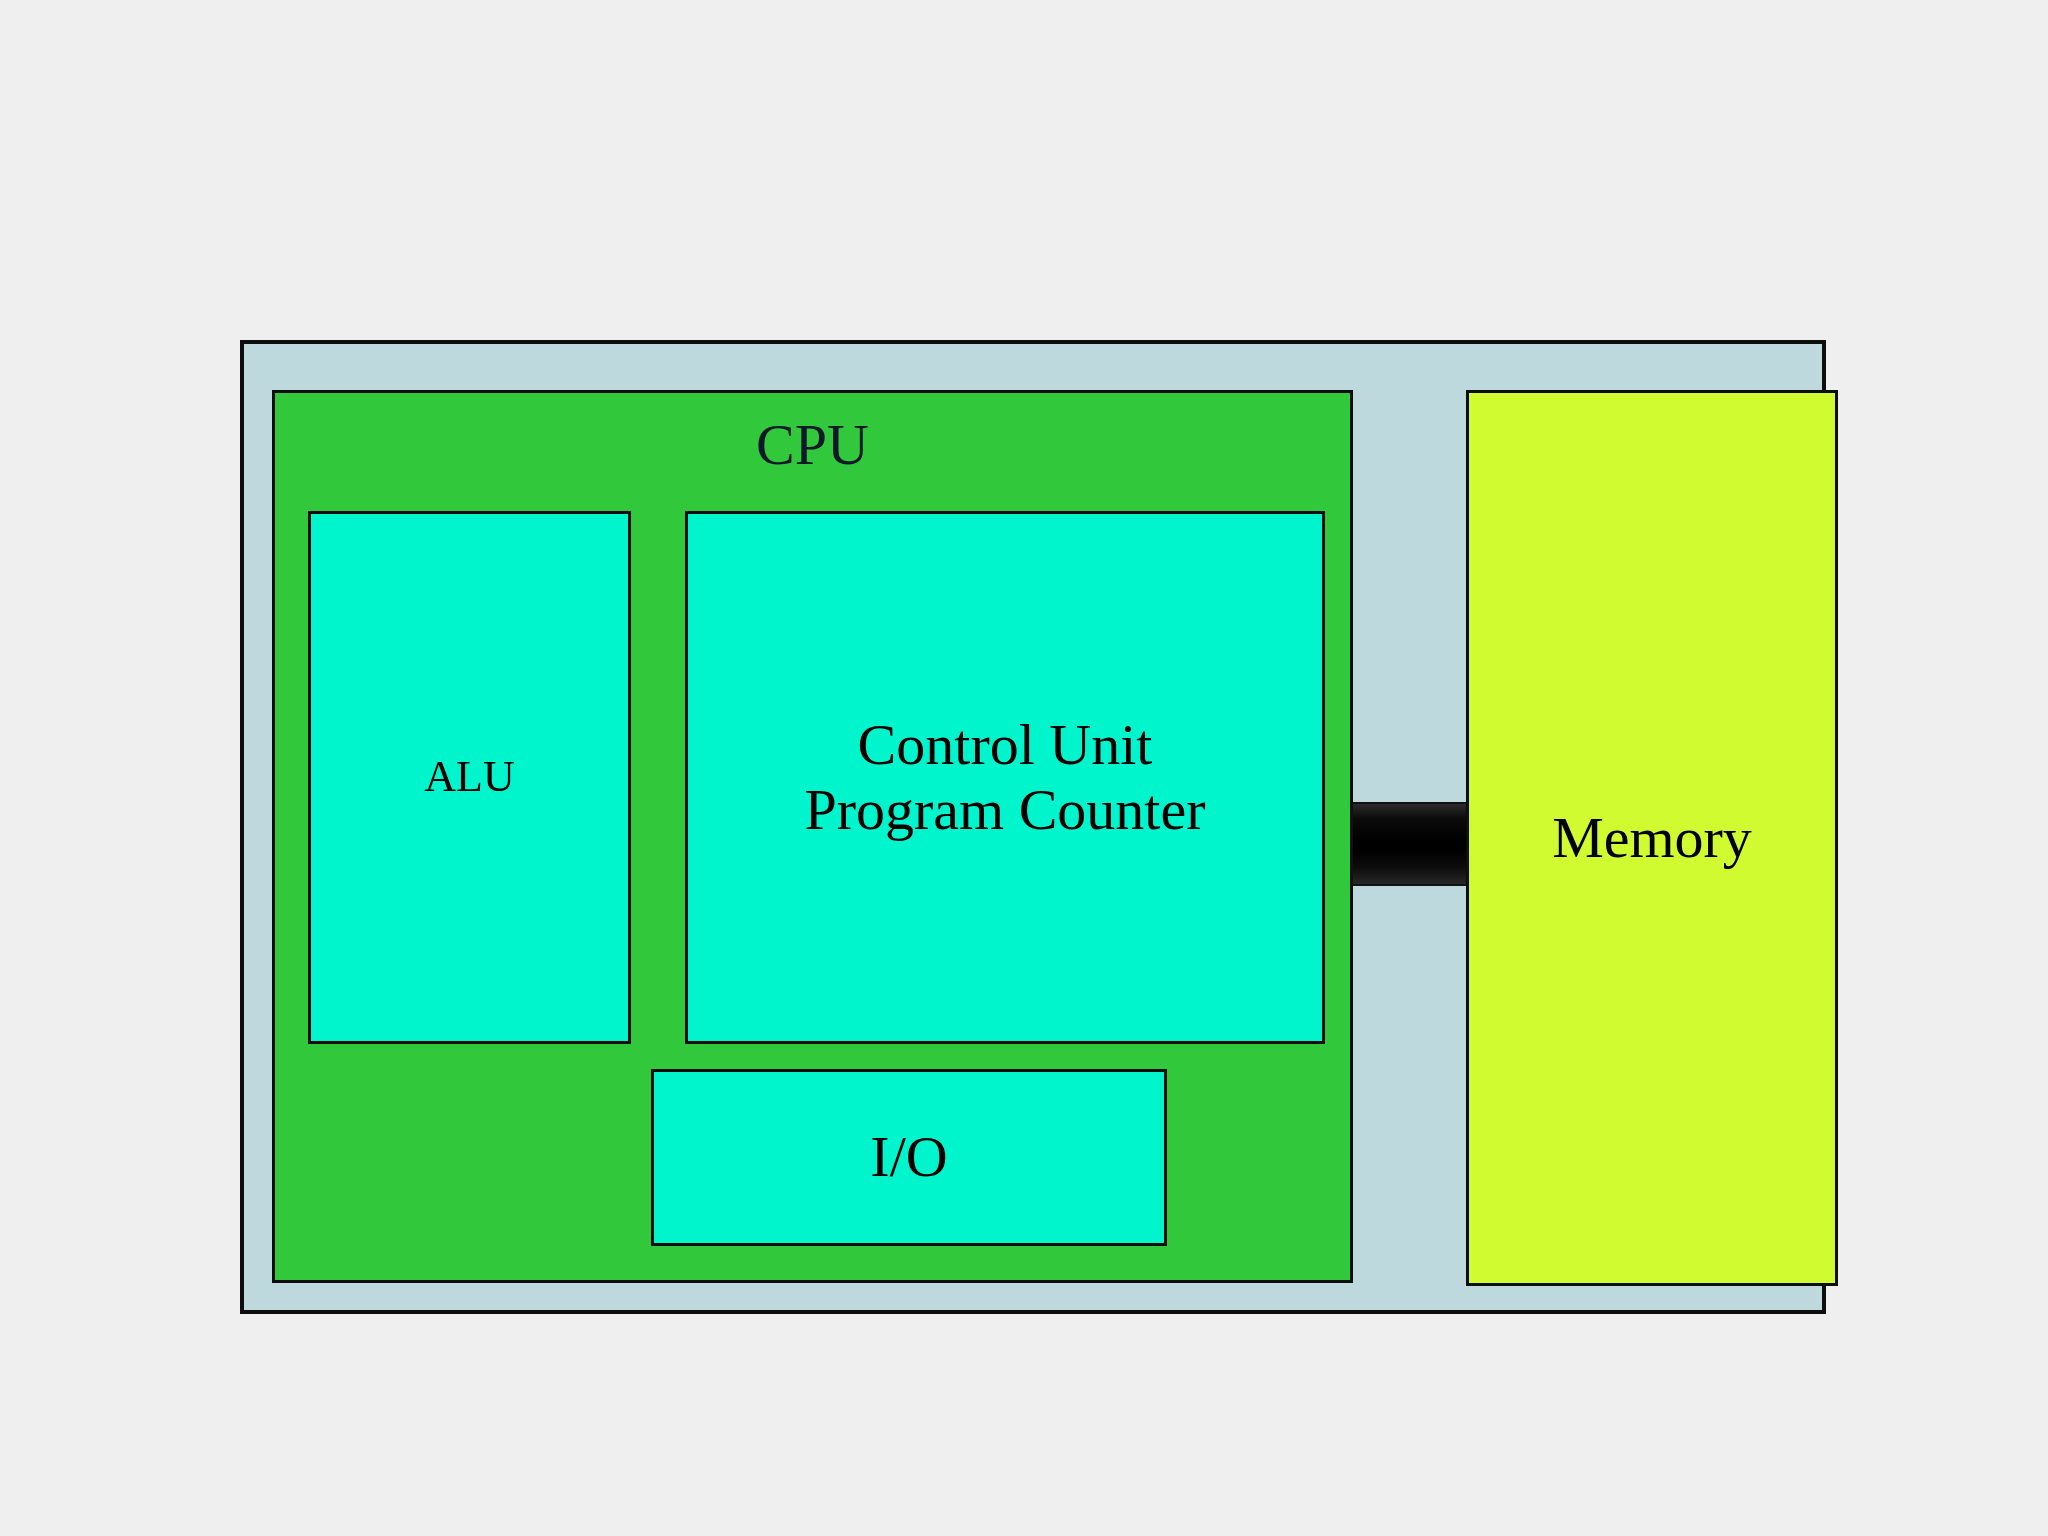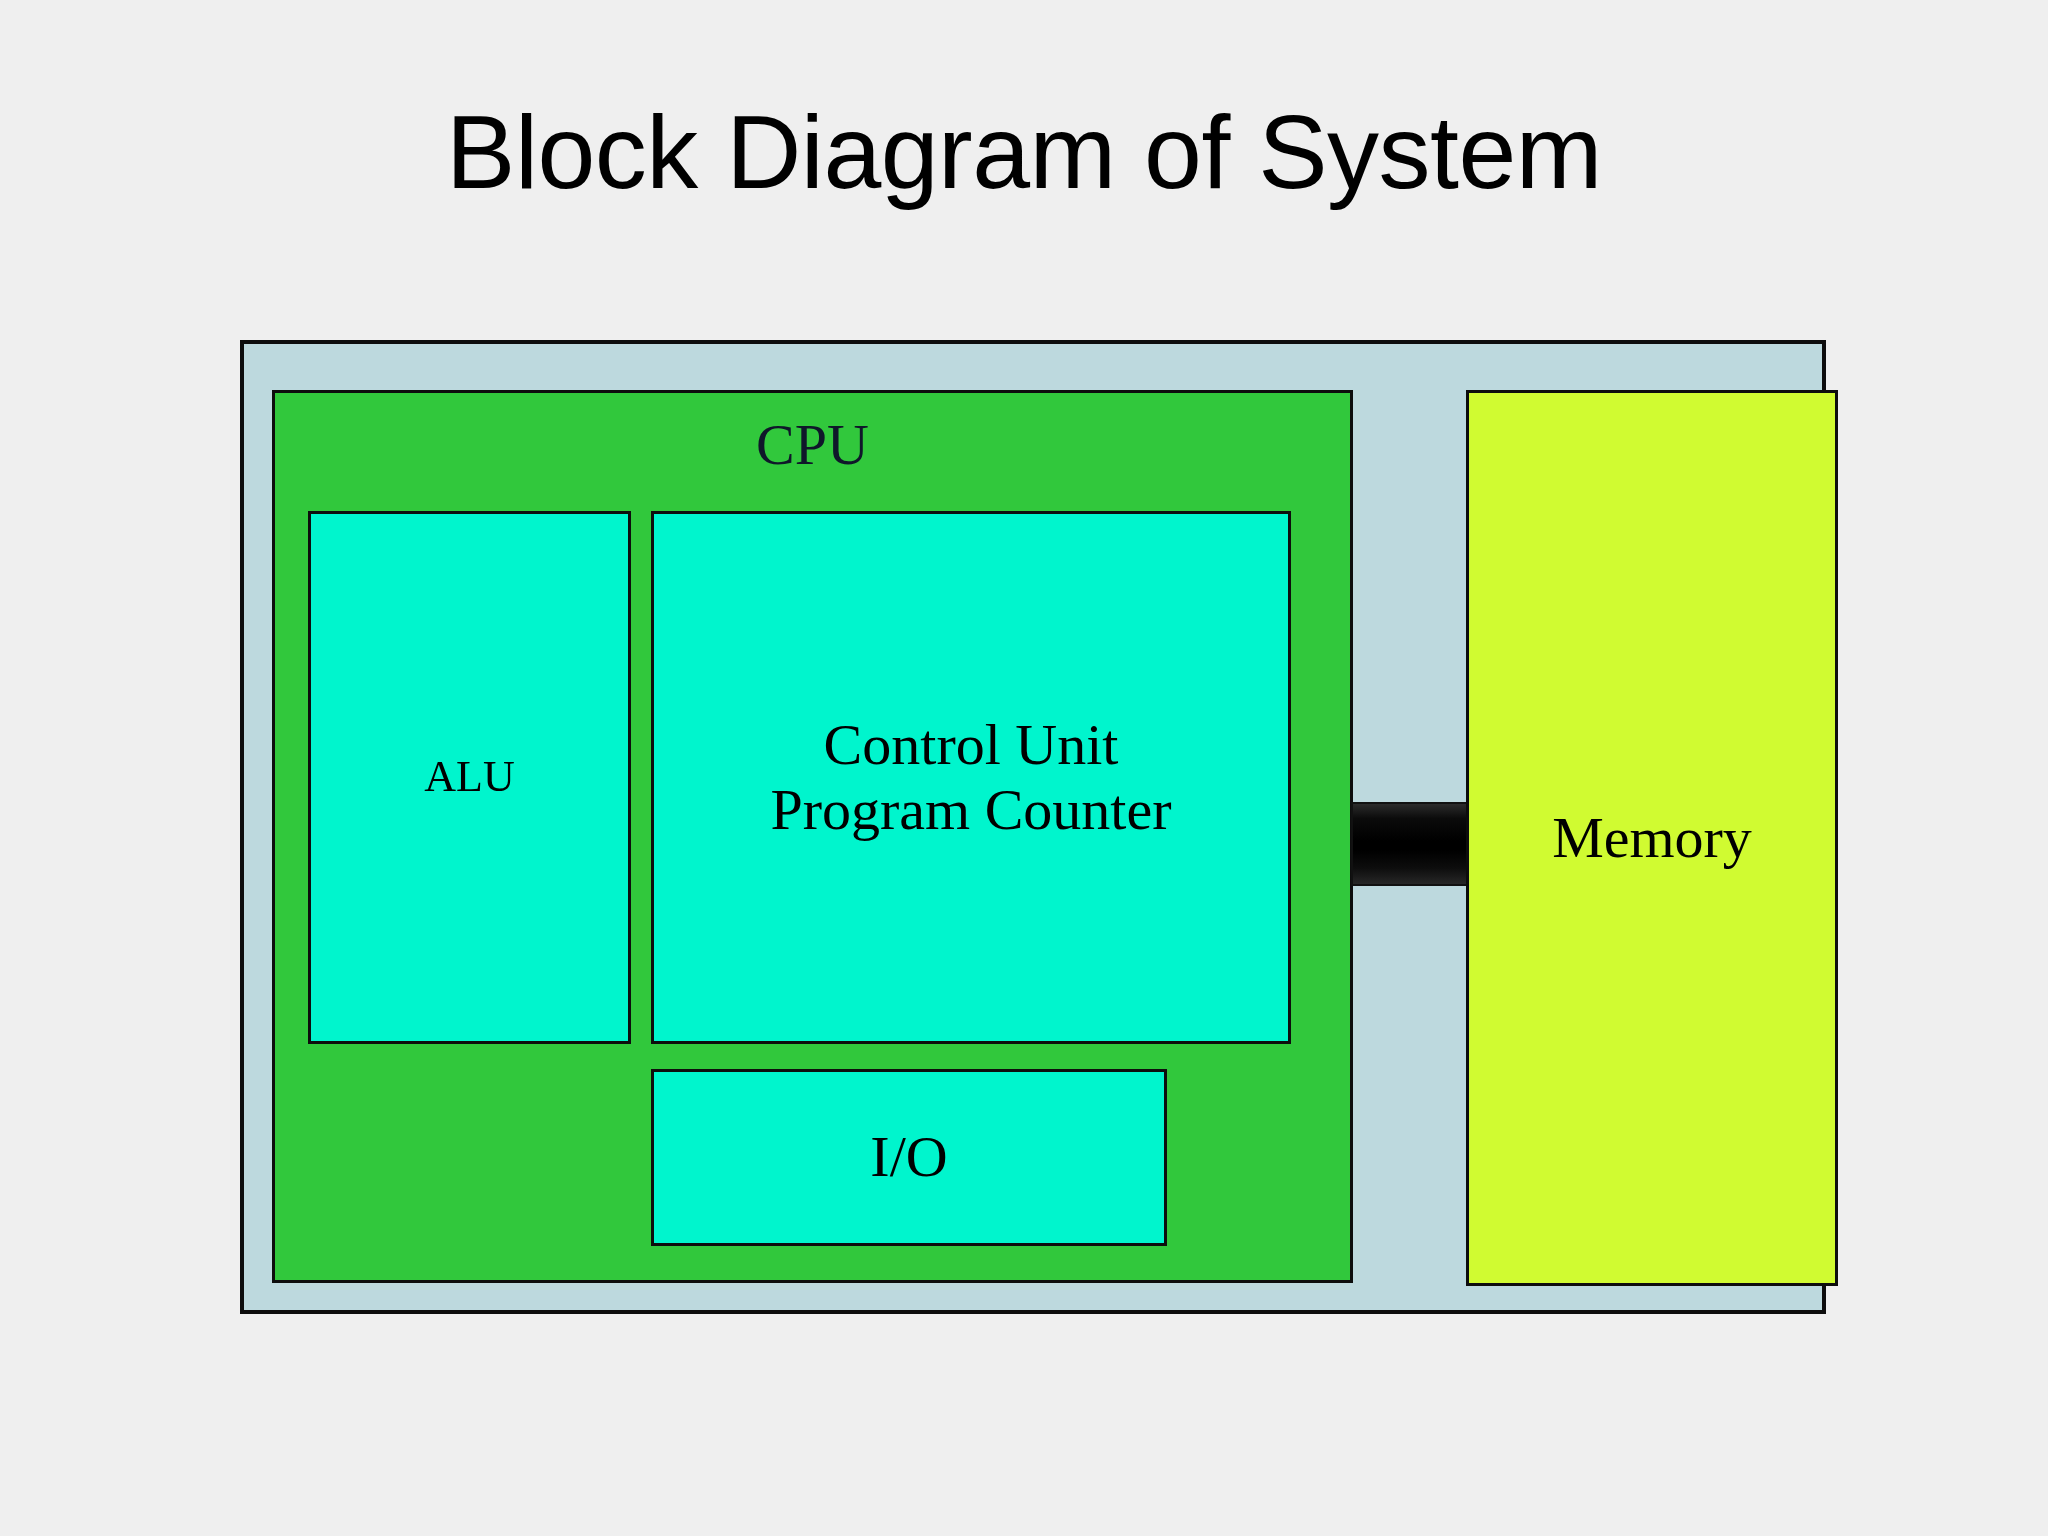"Block Diagram of System" div { html: <div>Block Diagram of System</div> -> none }
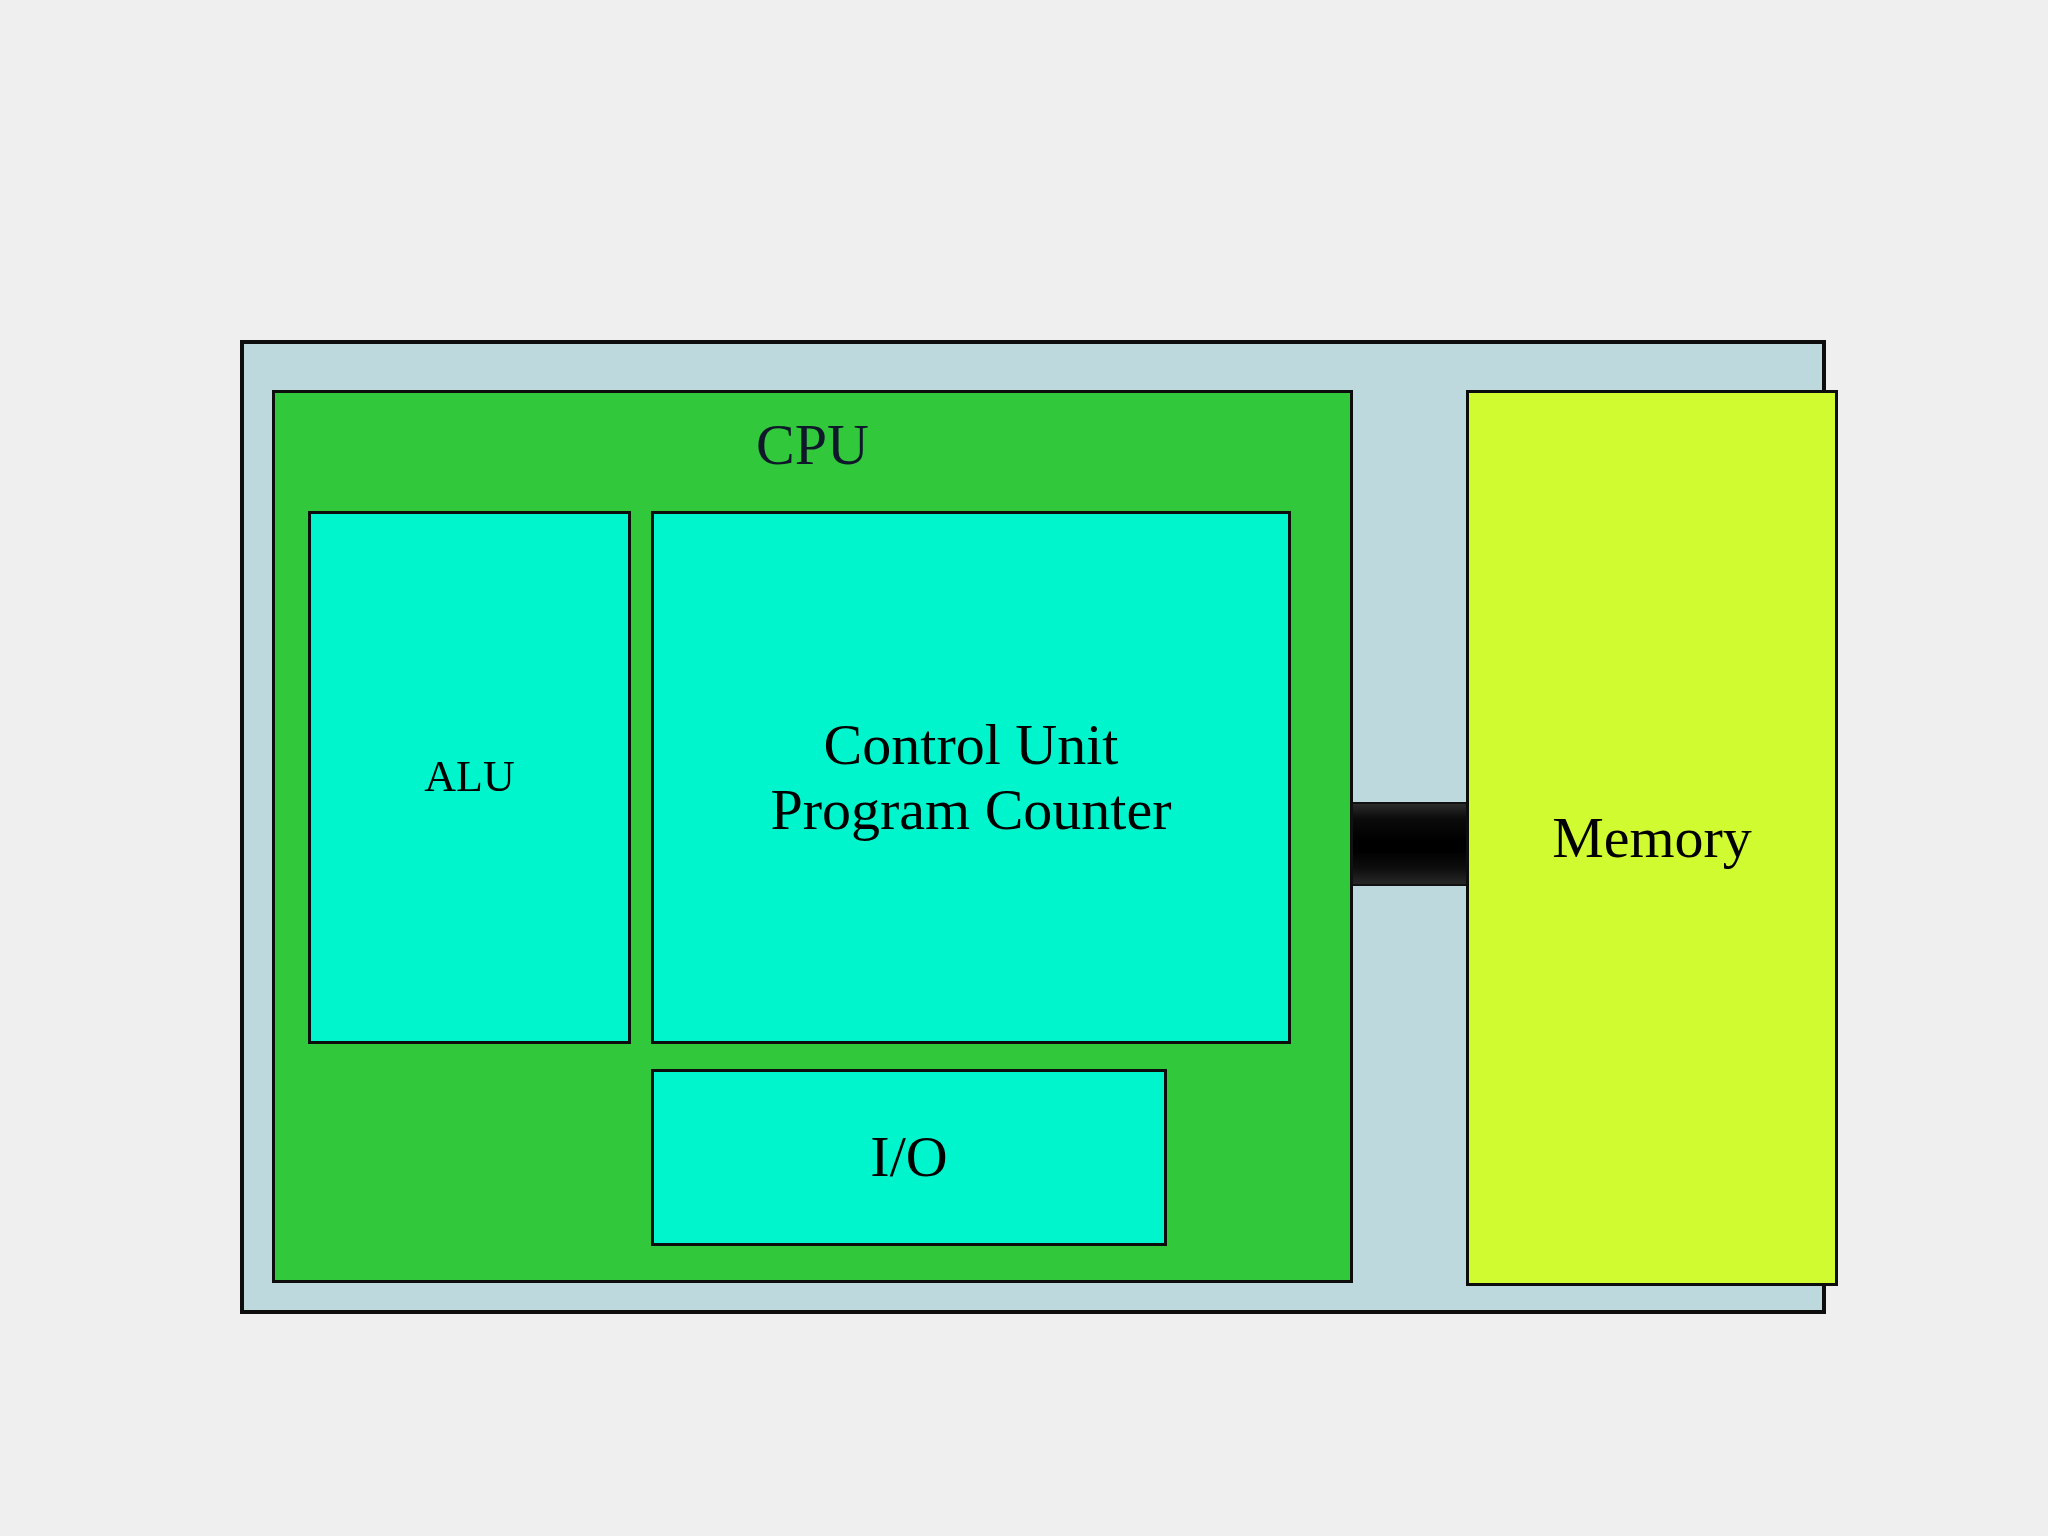"Control Unit" #control-unit-block { left: 651px -> 685px }
